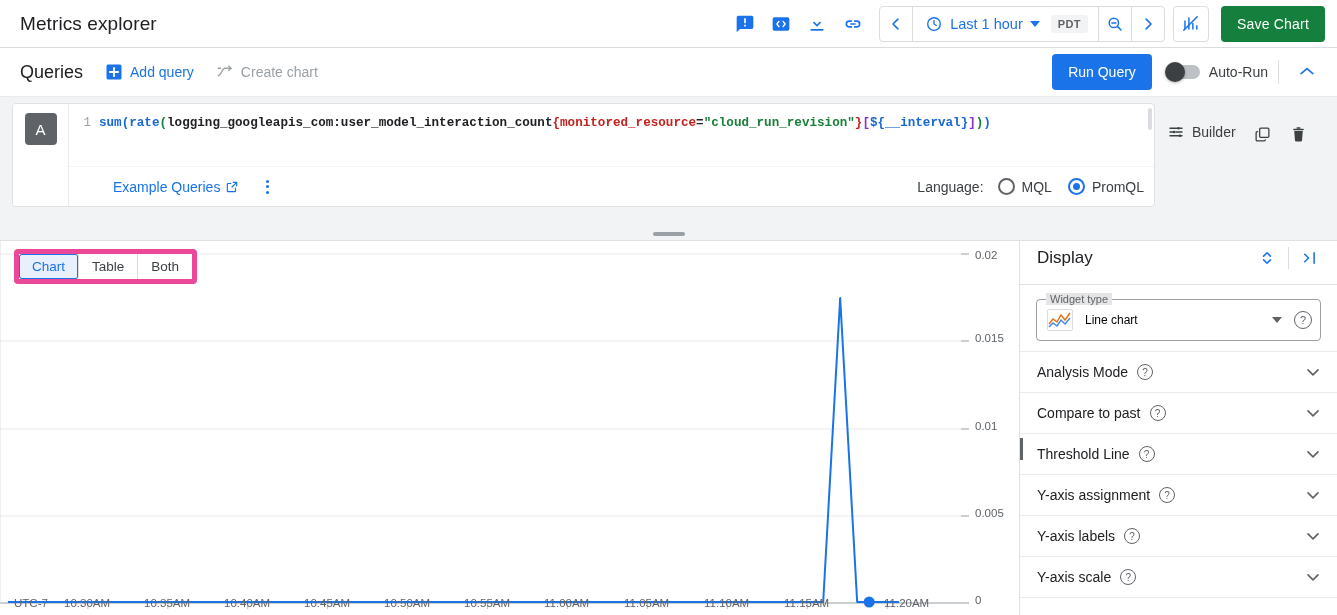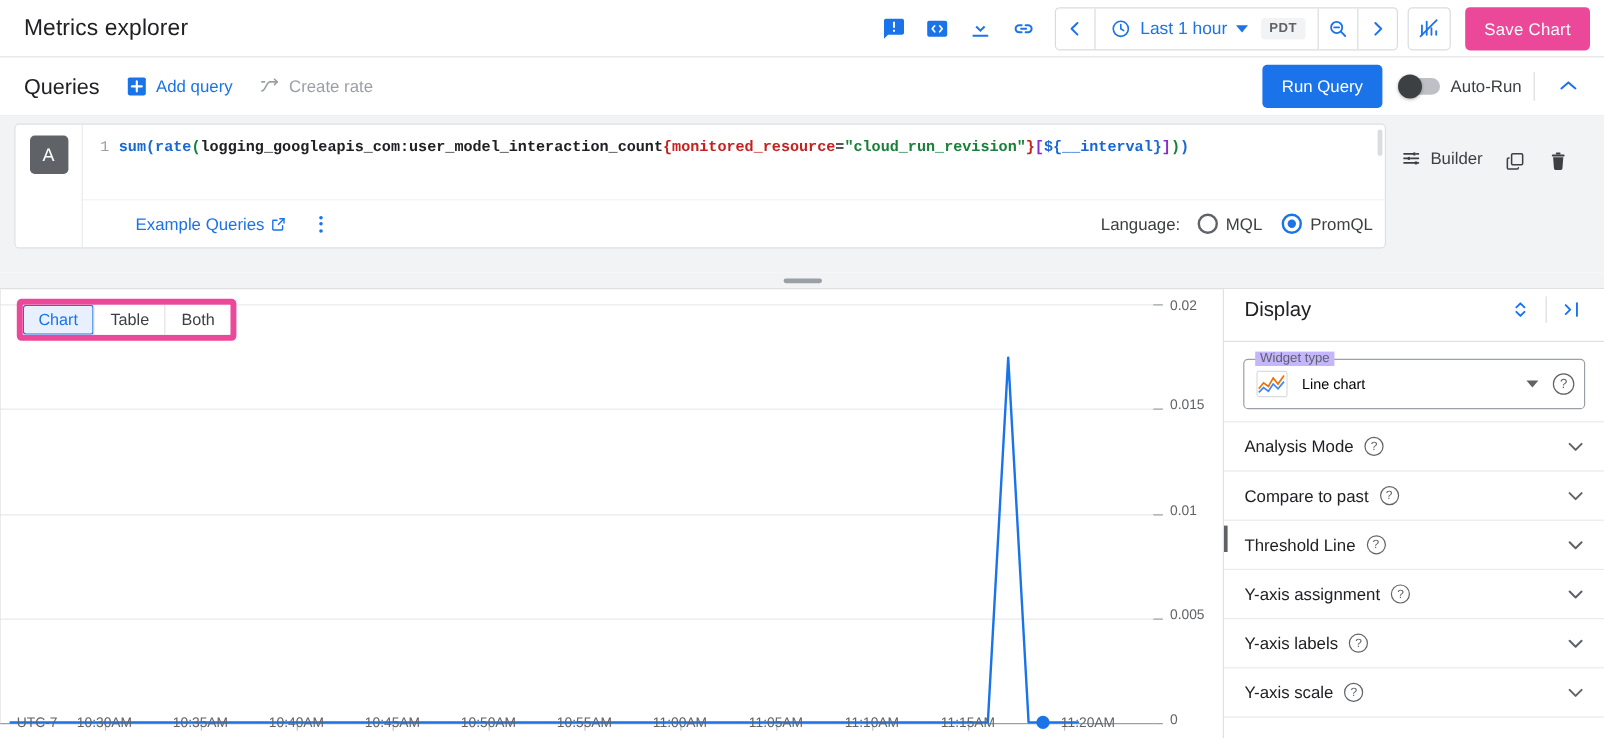"Save Chart" .save-chart { background: #ec4899 -> #15803d }
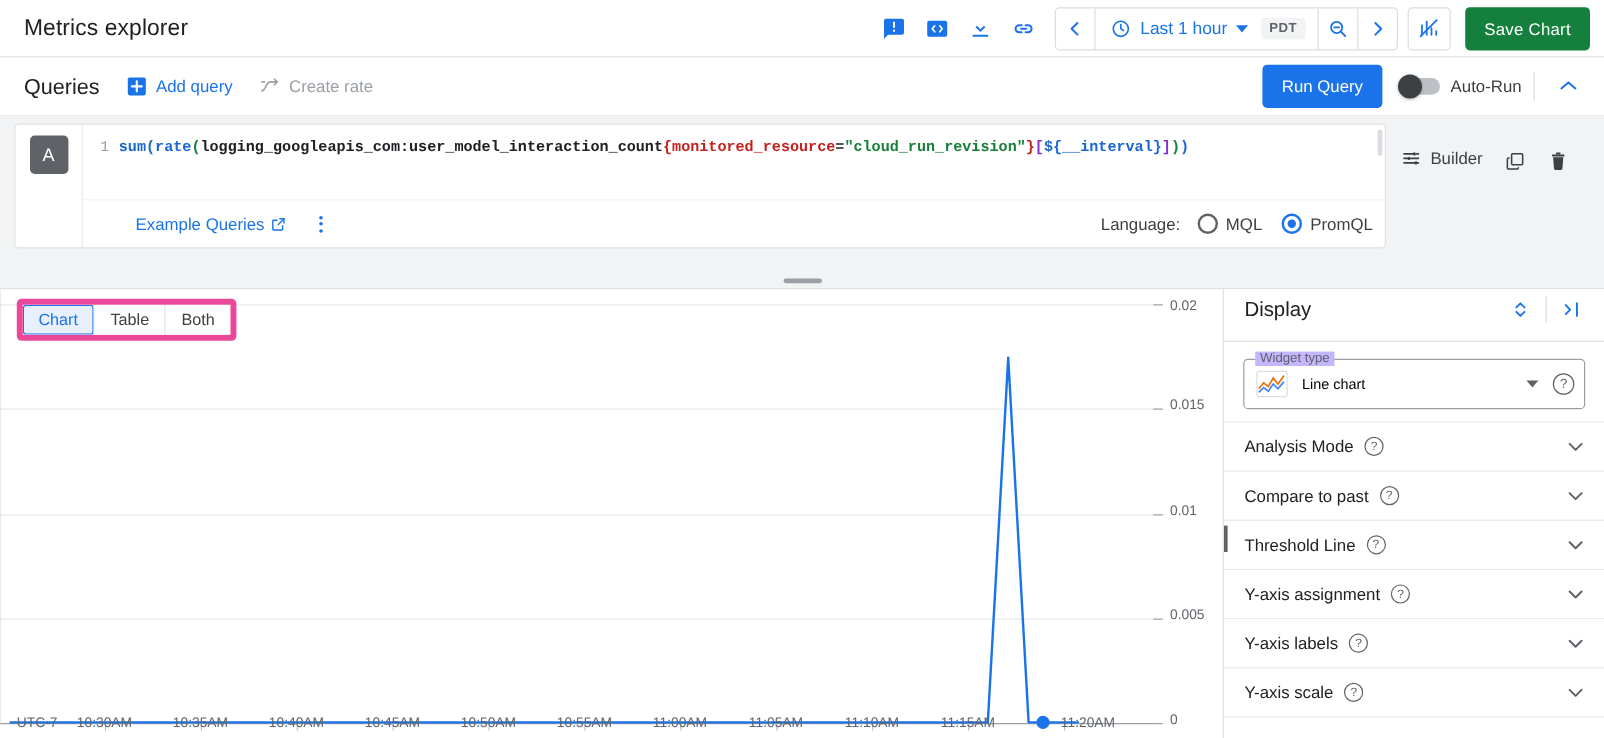"Create rate" span { text: rate -> chart }
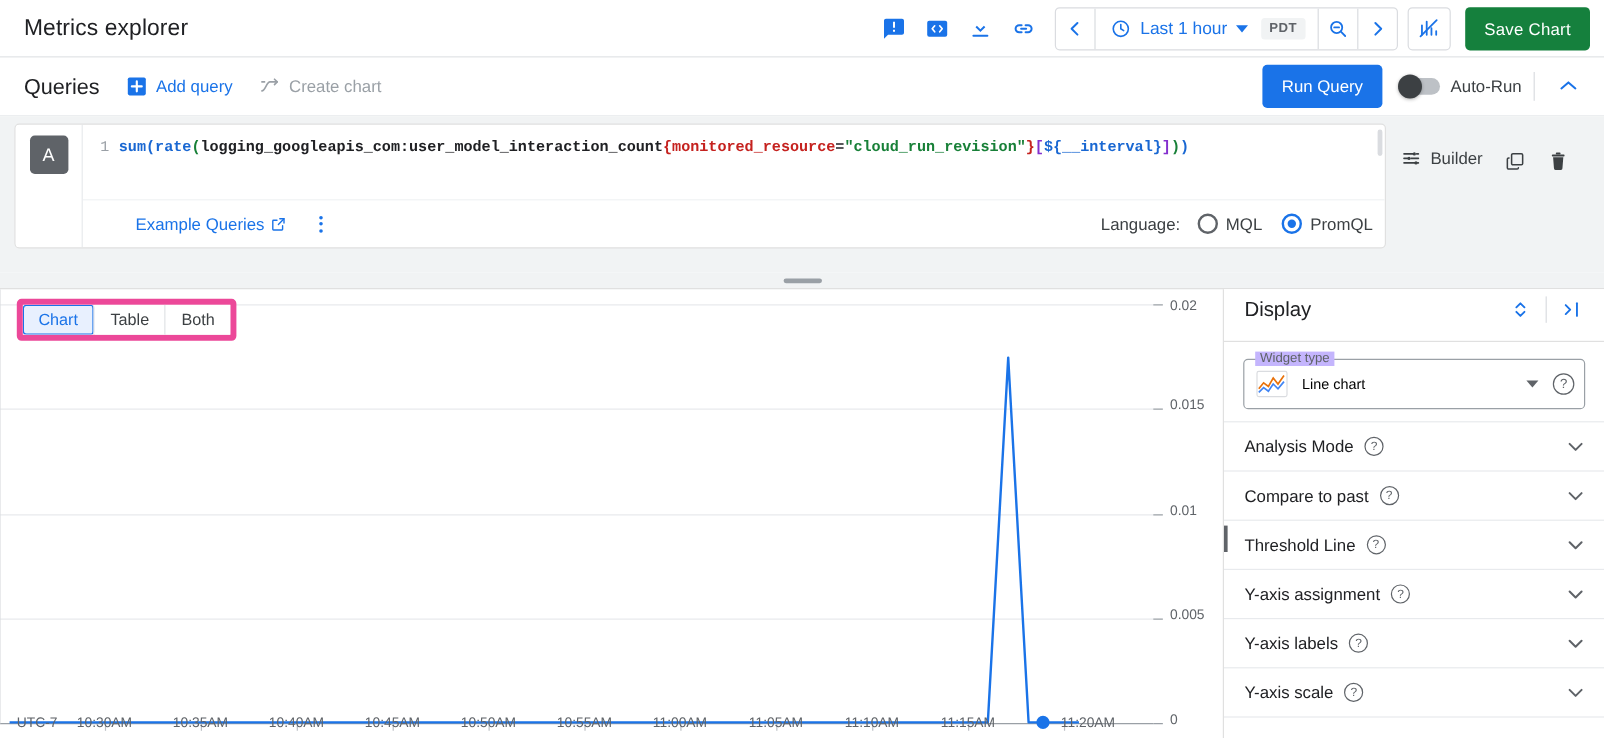"Widget type" .widget-legend { background: #c4b5fd -> #e5e5e5 }
